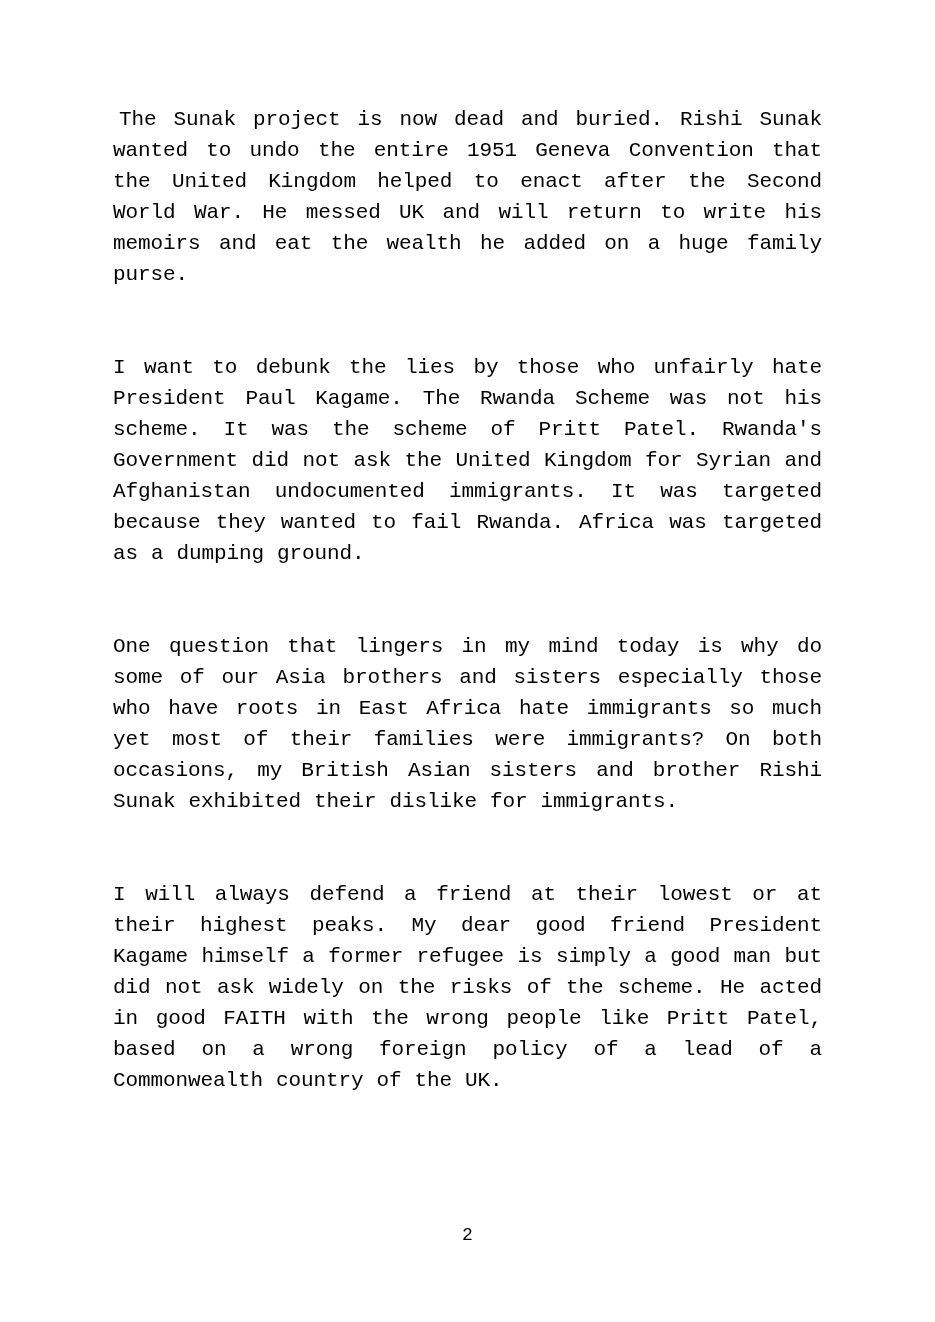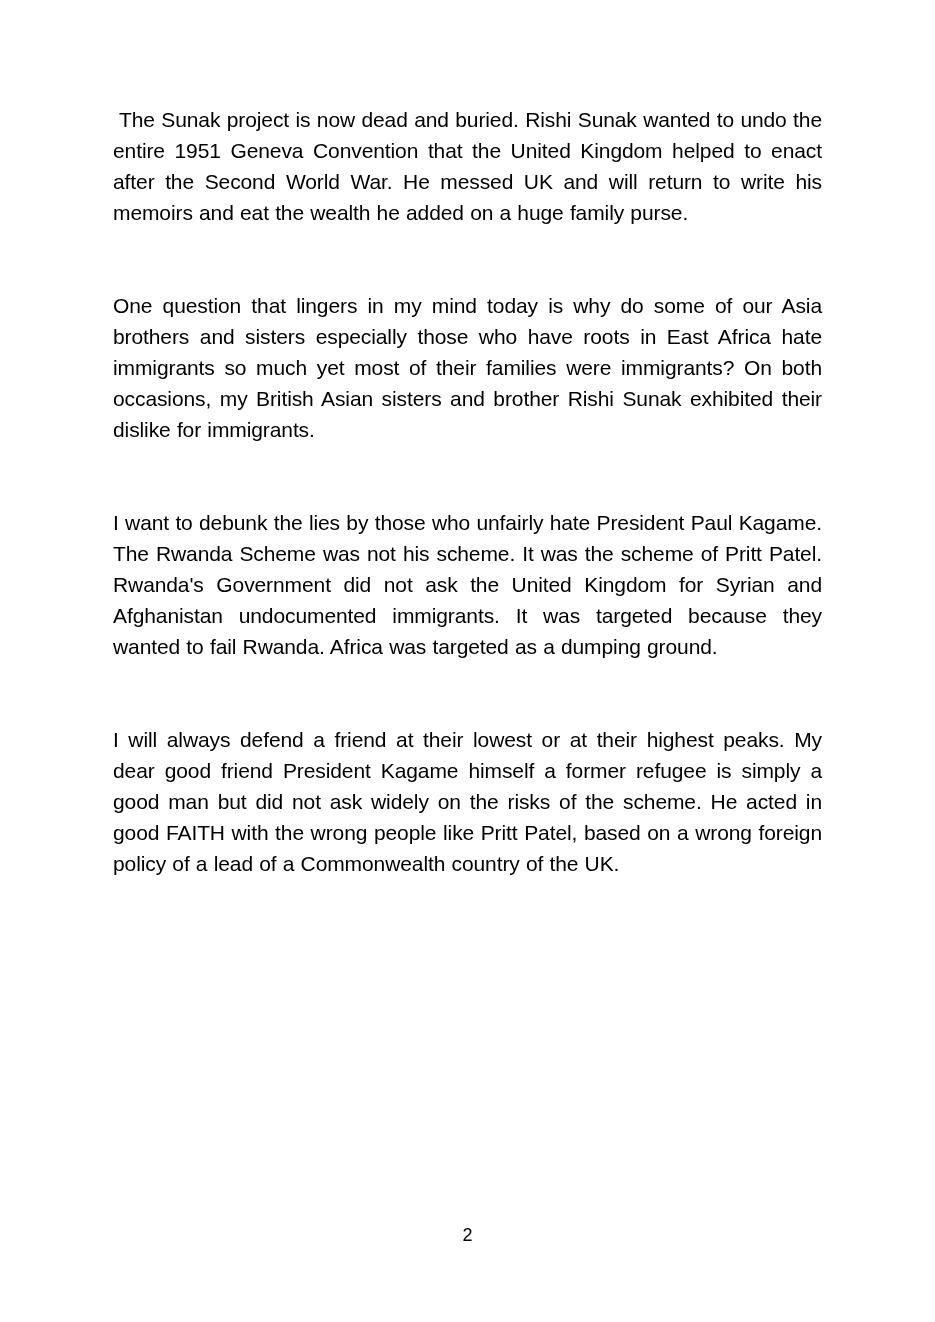"The Sunak project is now" .page { font-family: none -> Liberation Mono, monospace }
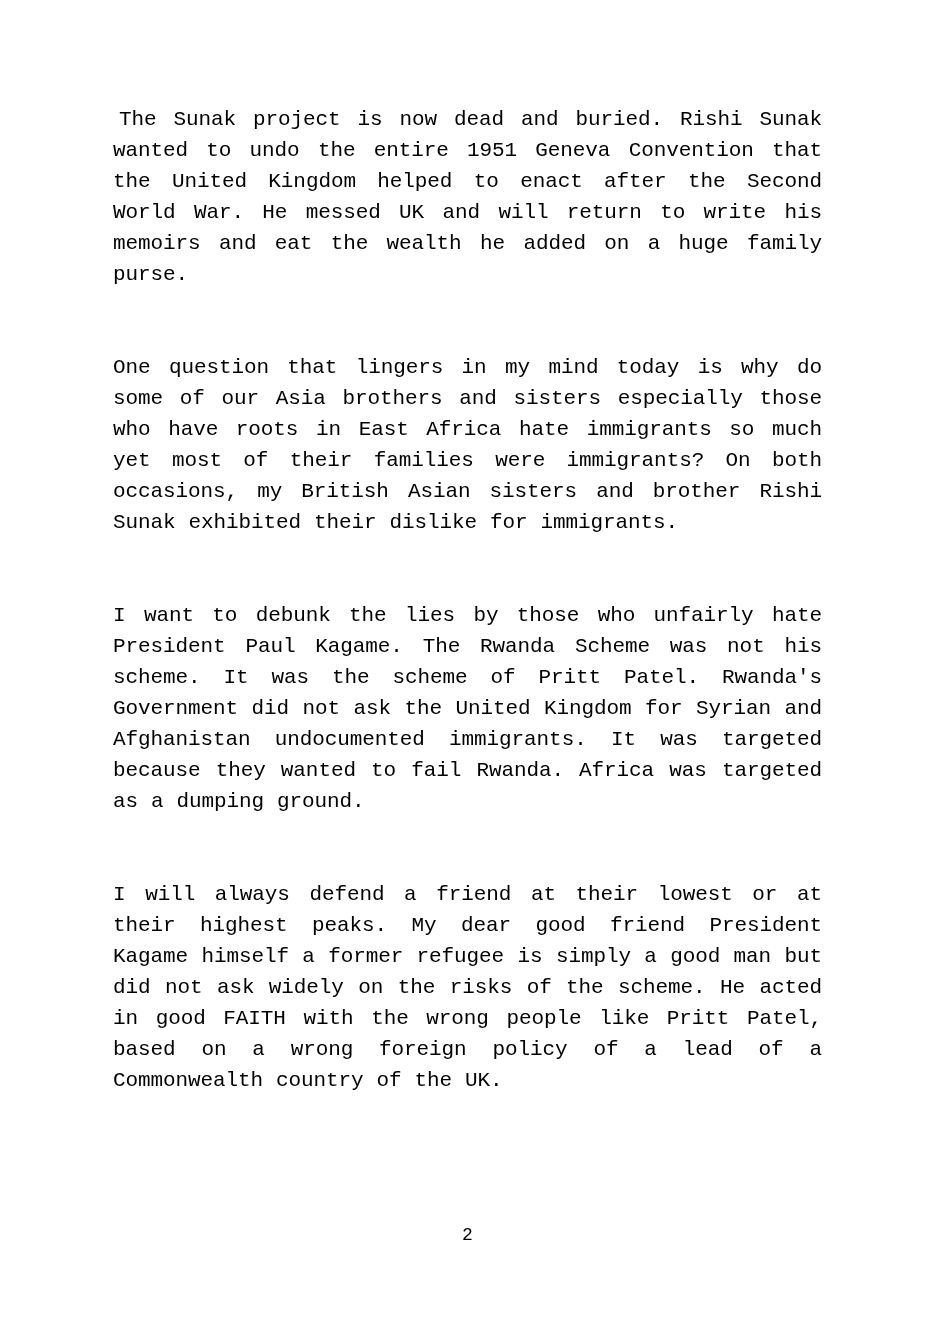"One question that lingers in" p { order: before "I want to debunk the" -> after "I want to debunk the" }
